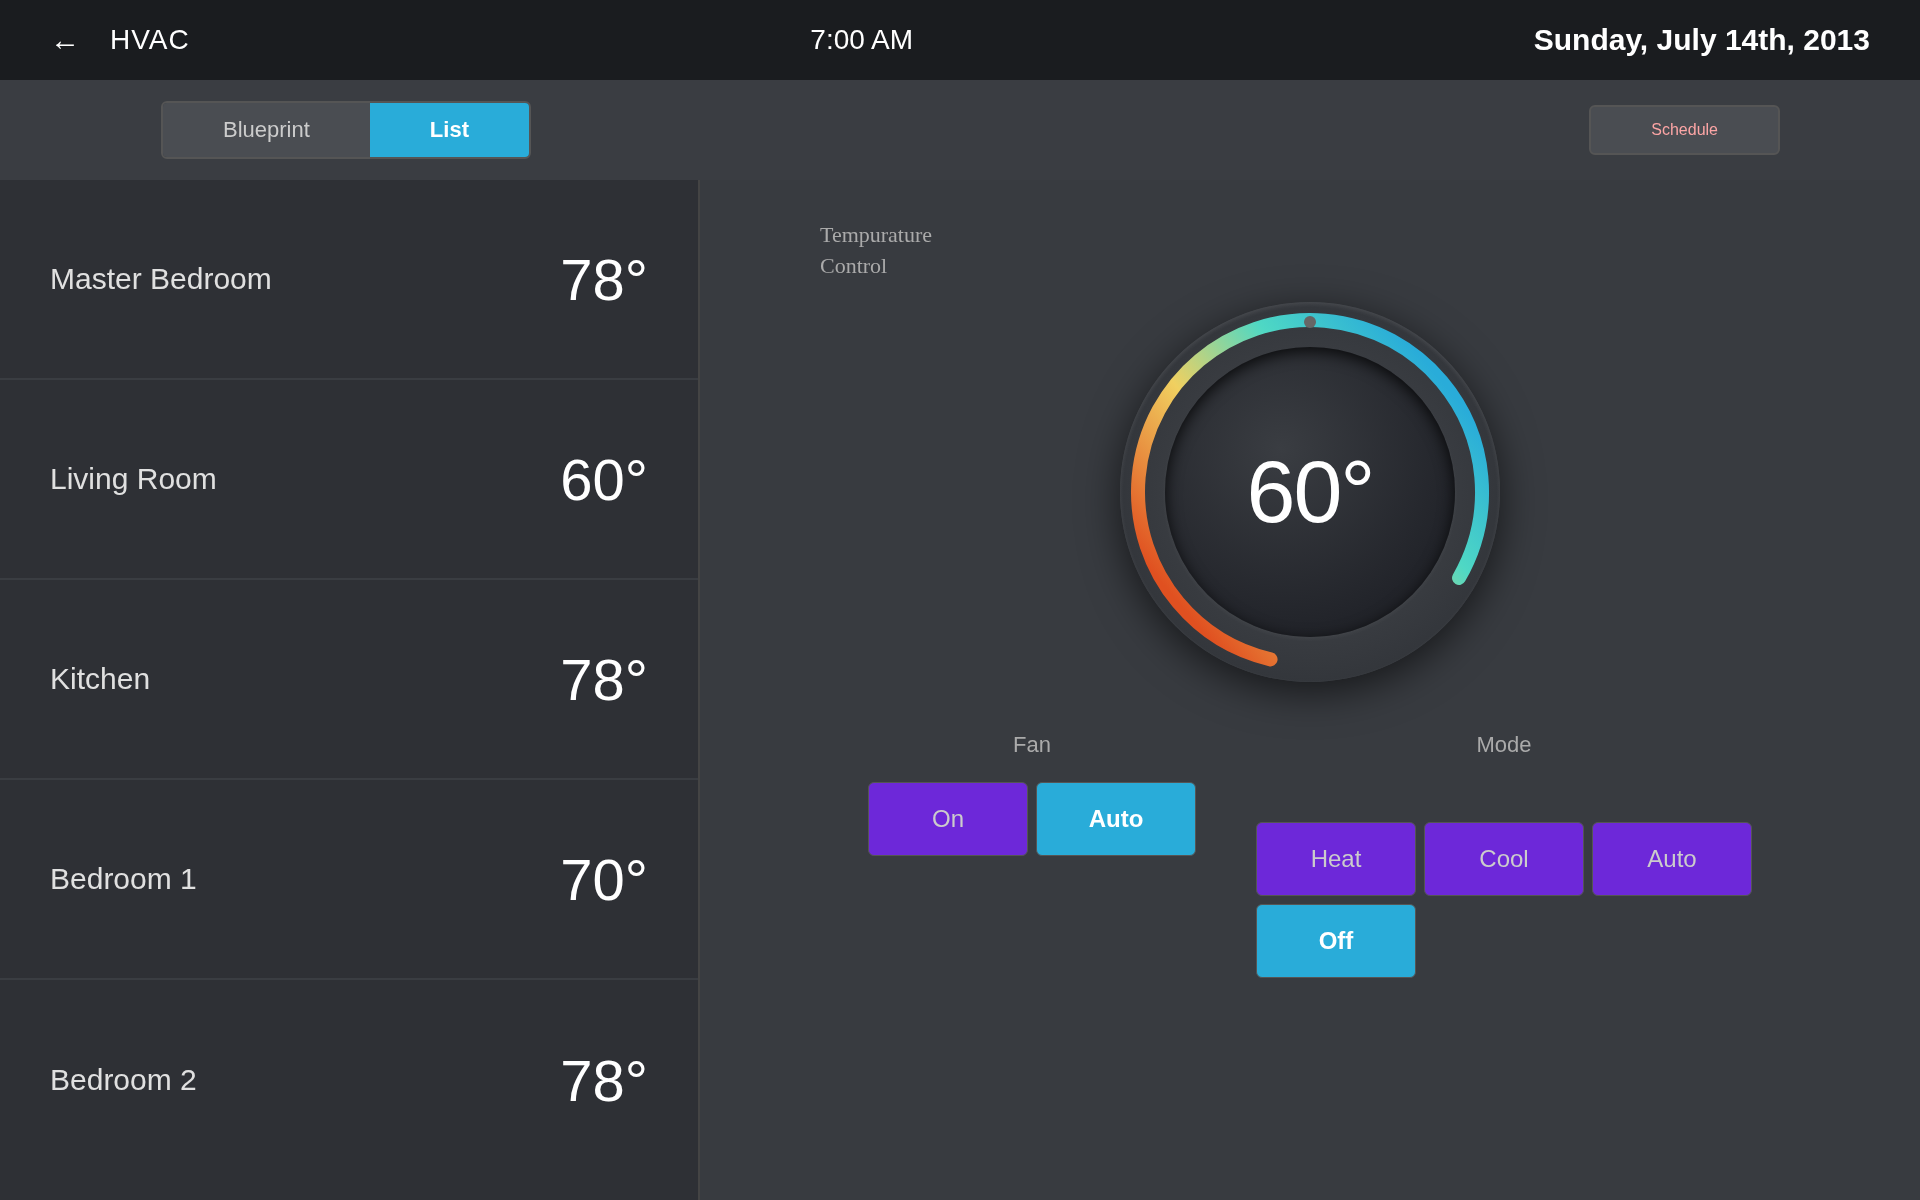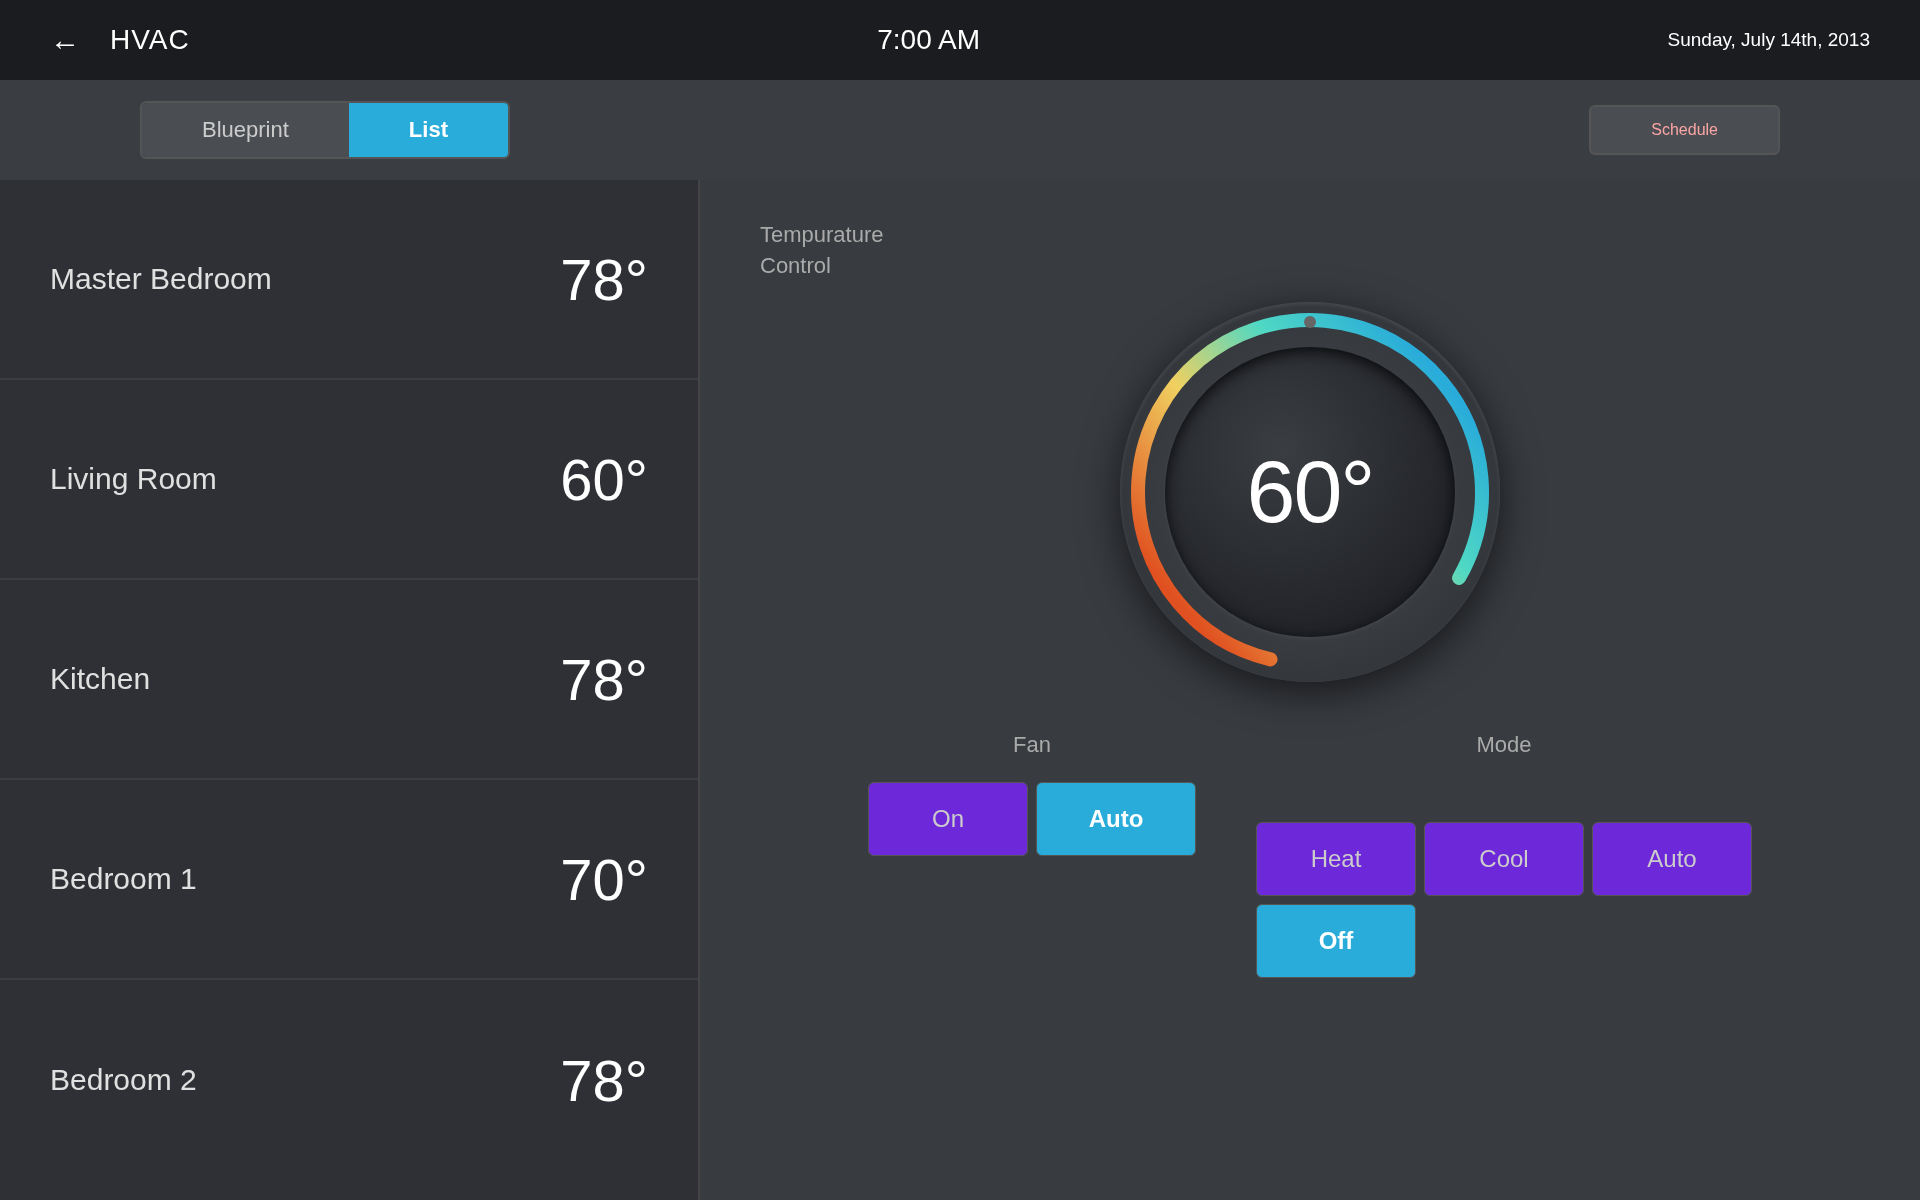"Sunday, July 14th, 2013" .top-bar-date { font-size: 19px -> 30px; font-weight: 400 -> 700 }
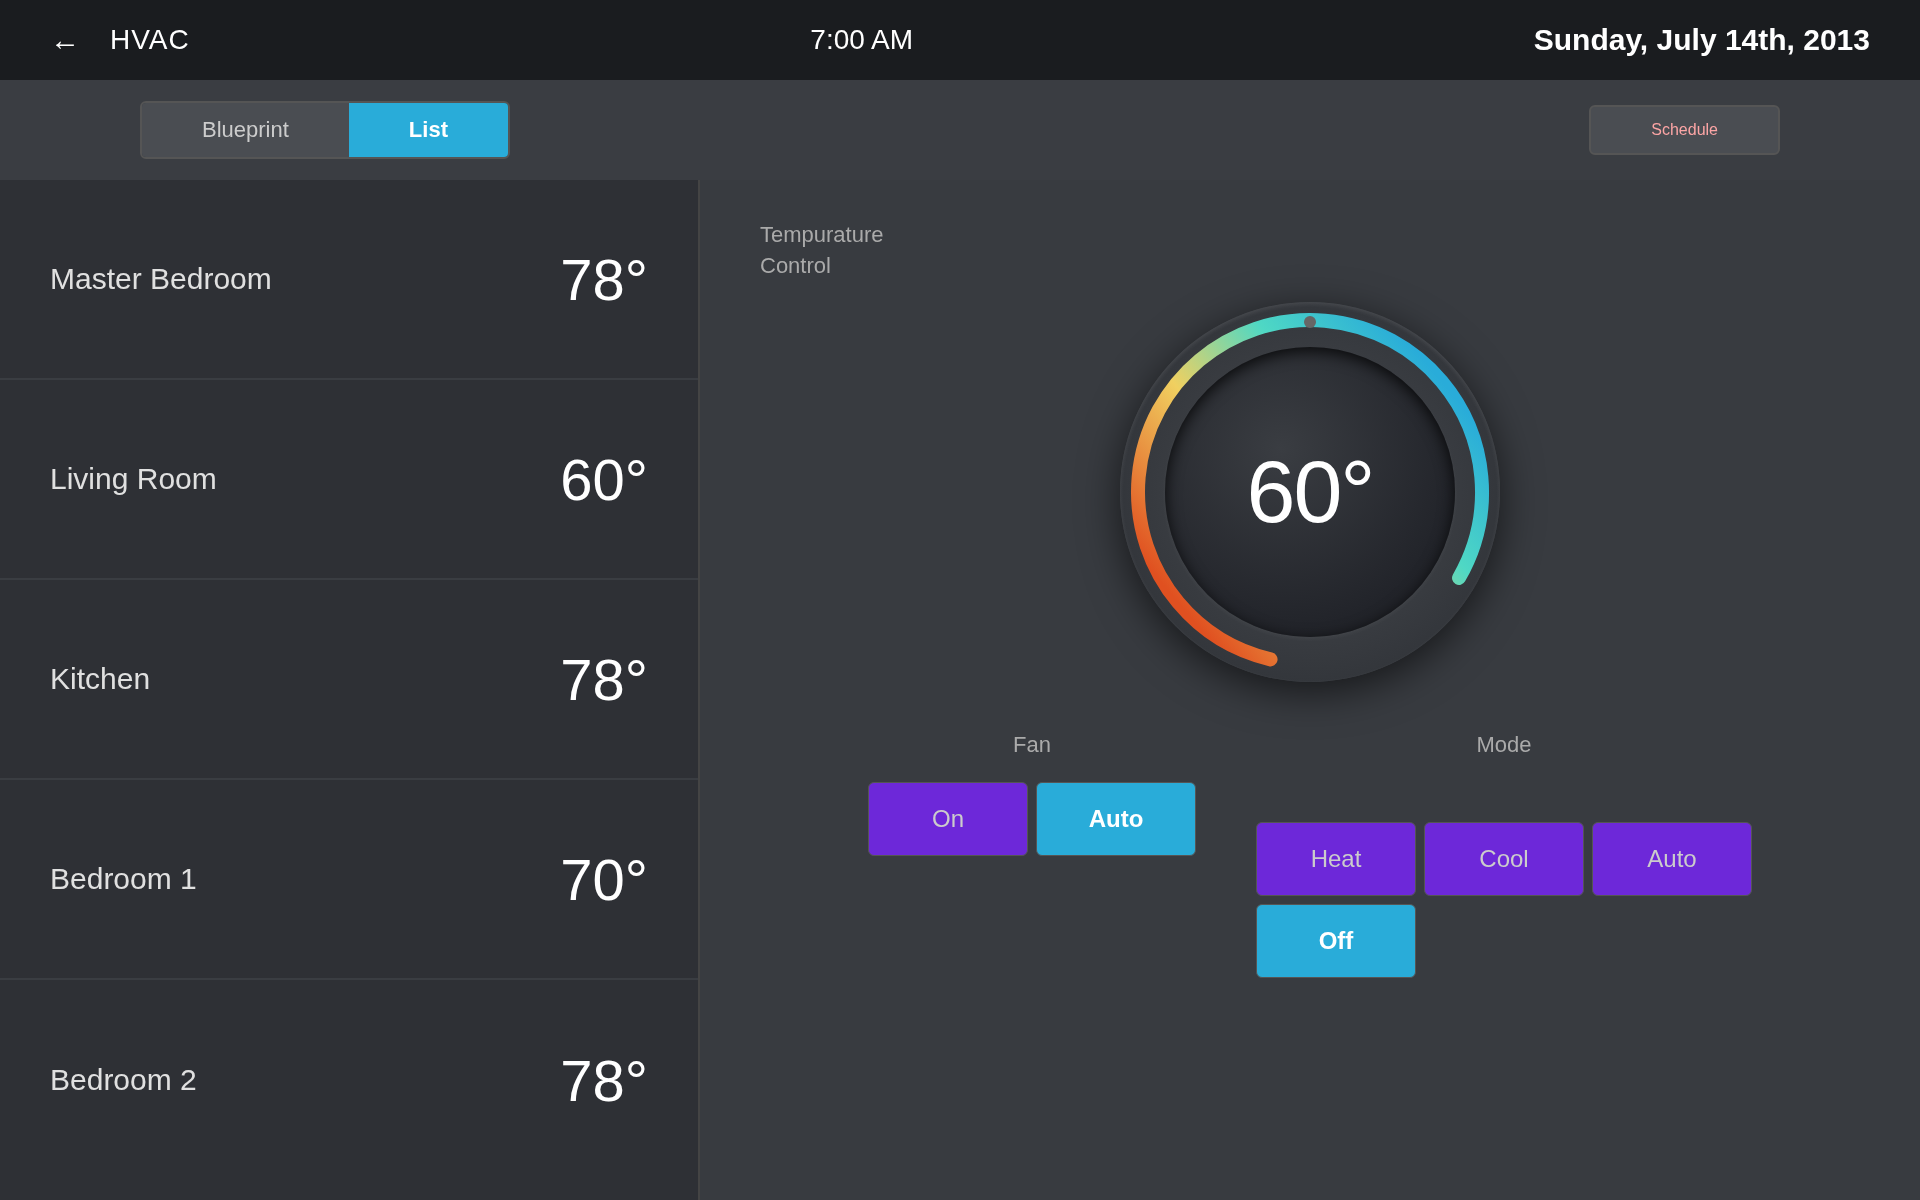"Blueprint" .tab-group { margin-left: none -> 21px }
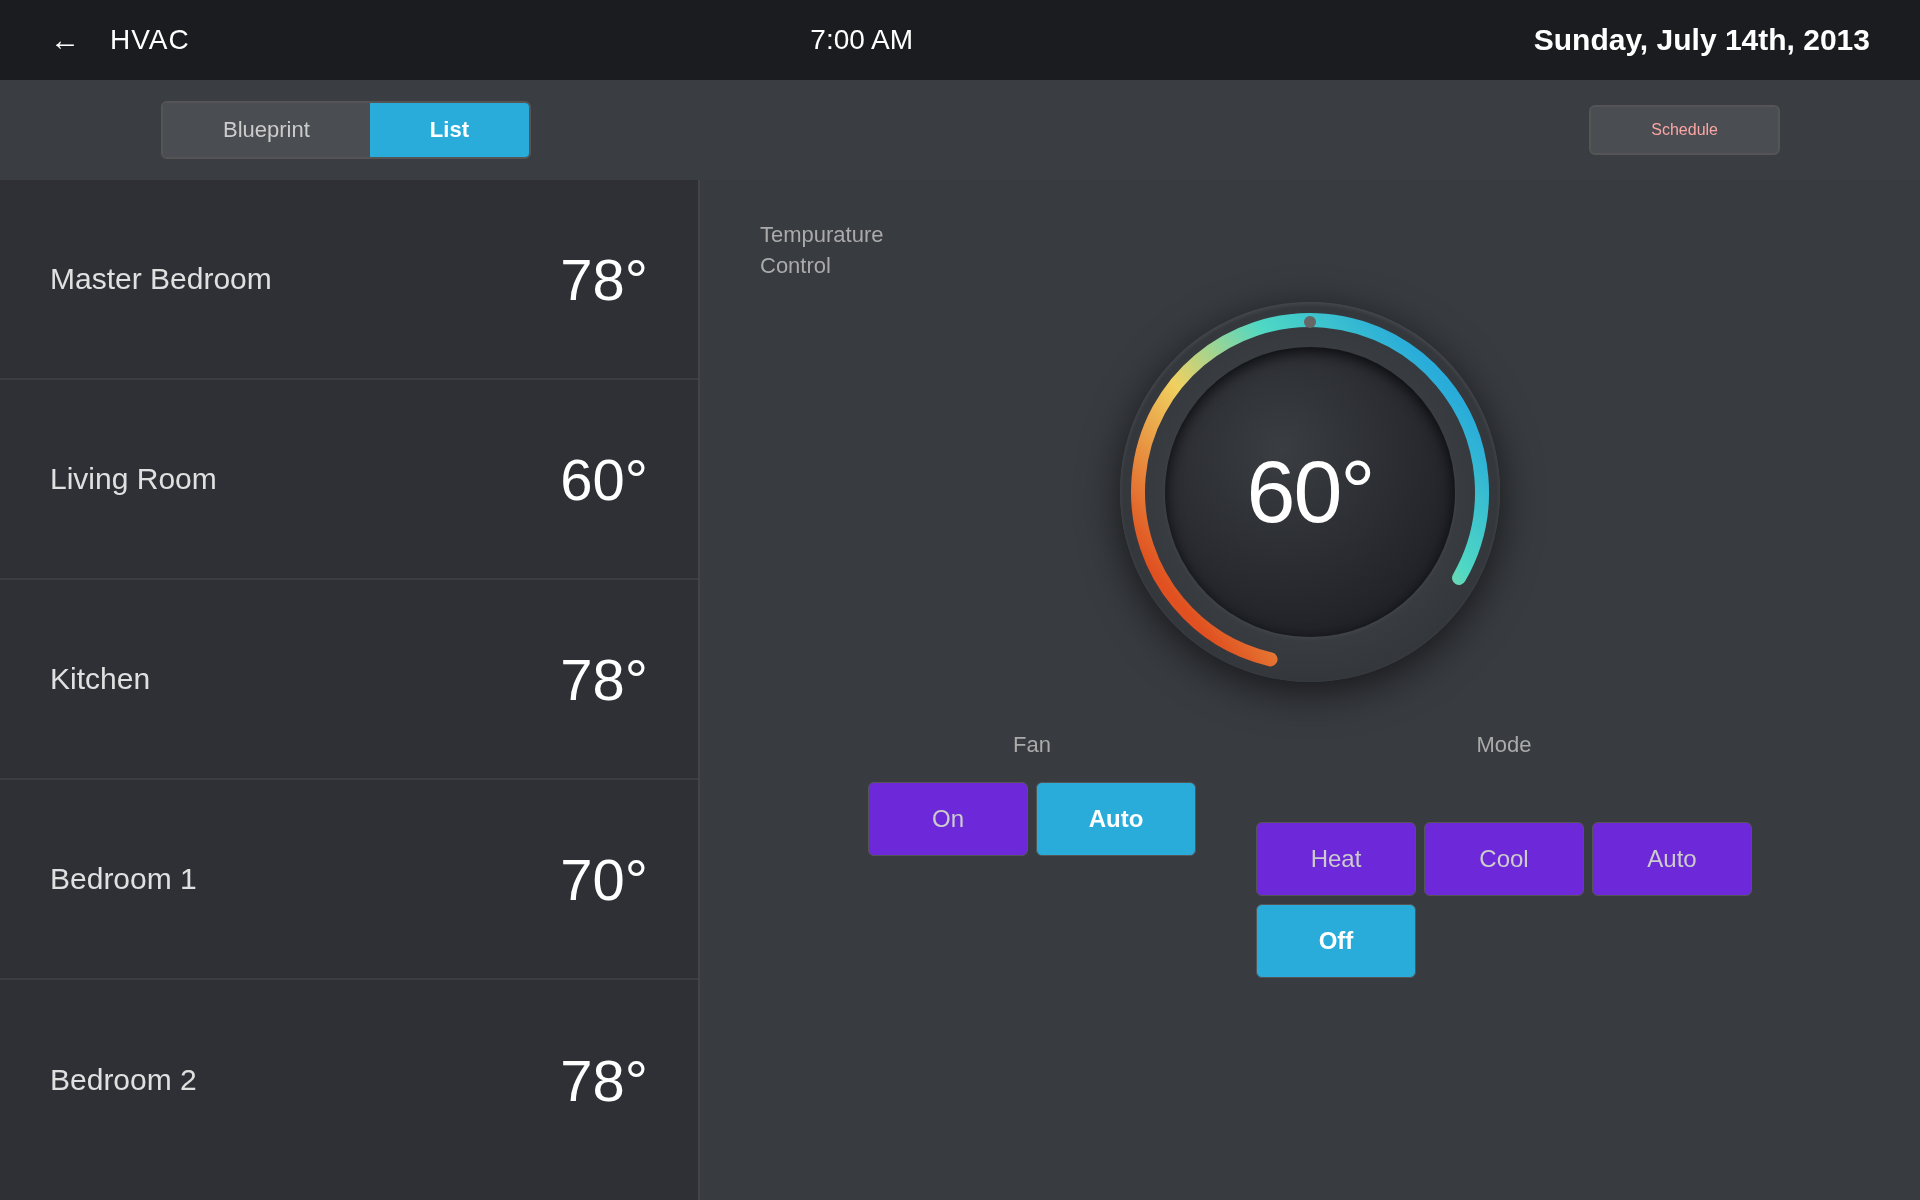"Tempurature" .temp-control-label { font-family: none -> Liberation Serif, serif; margin-left: none -> 60px }
